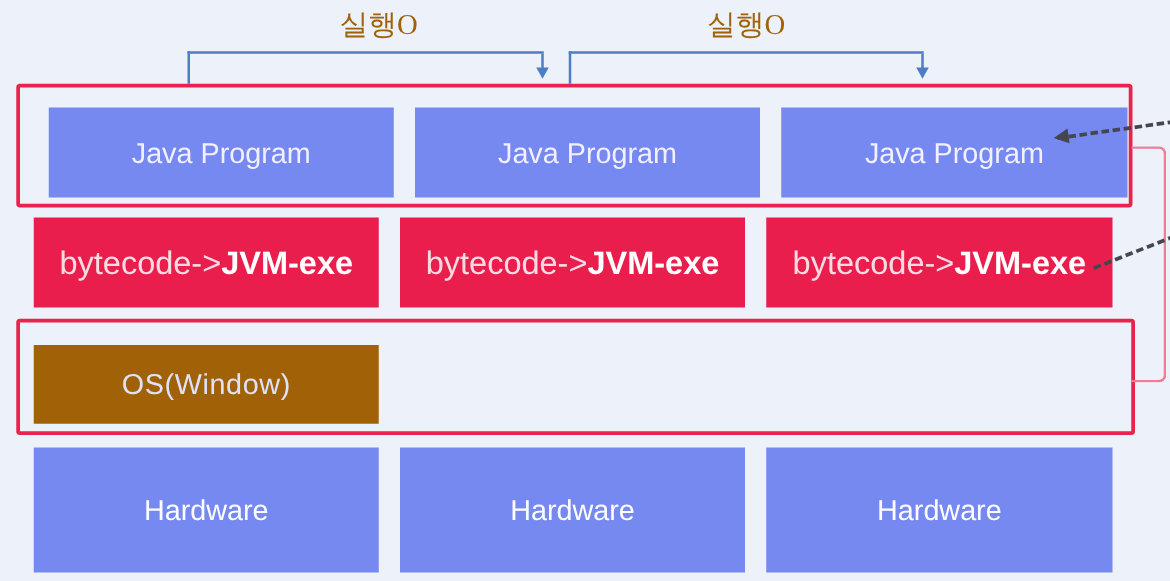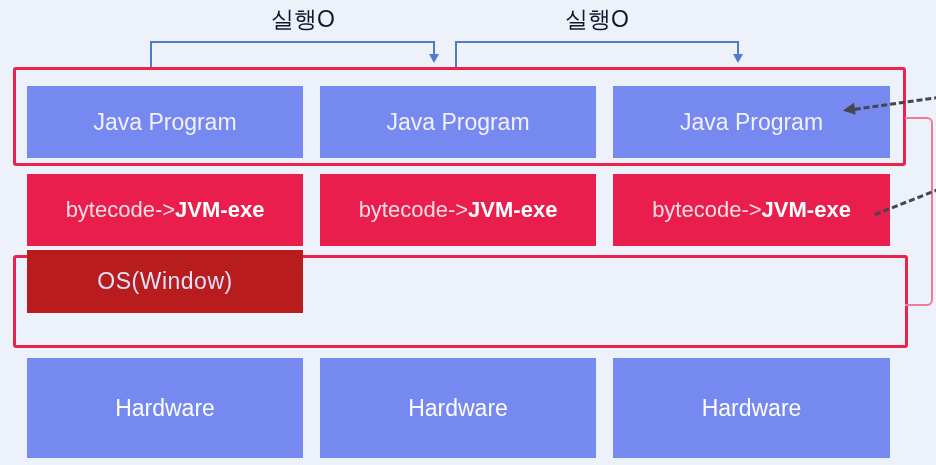"실행O" .exec-label { color: #0f172a -> #a16207; font-family: none -> Liberation Serif, serif }
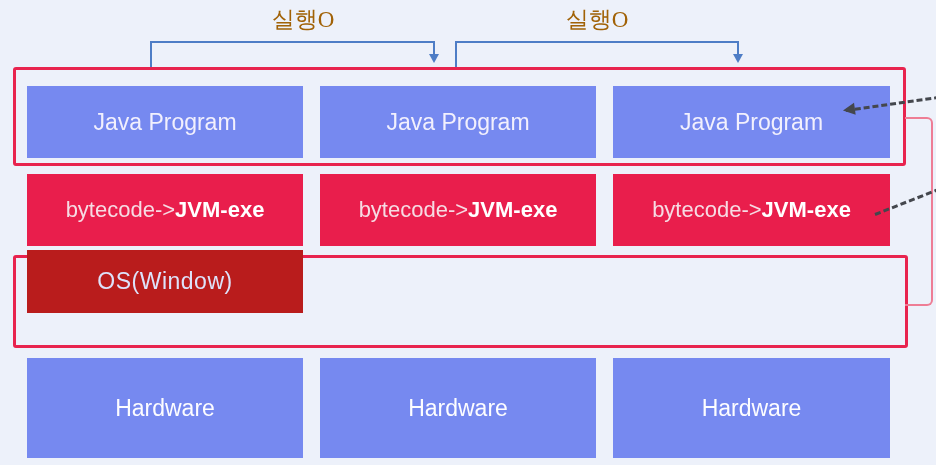"Java Program" .row-java { margin-left: none -> 12px }
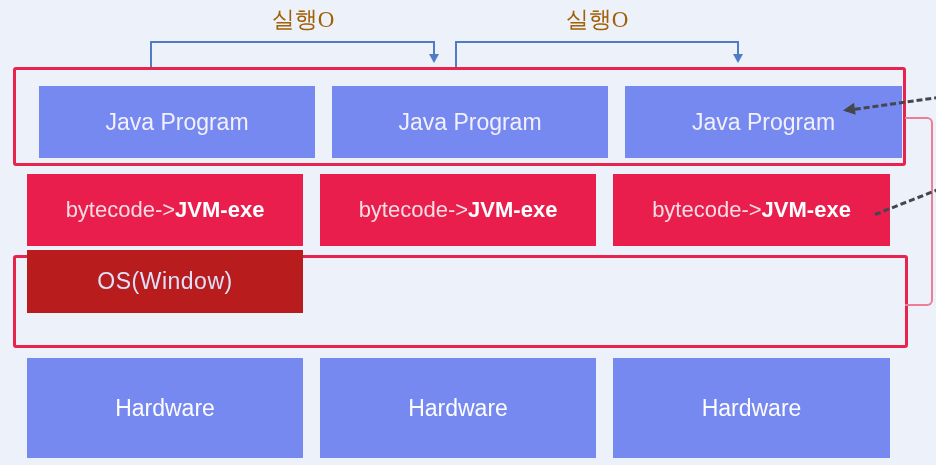"bytecode->" .row-jvm { font-size: 22px -> 26px }
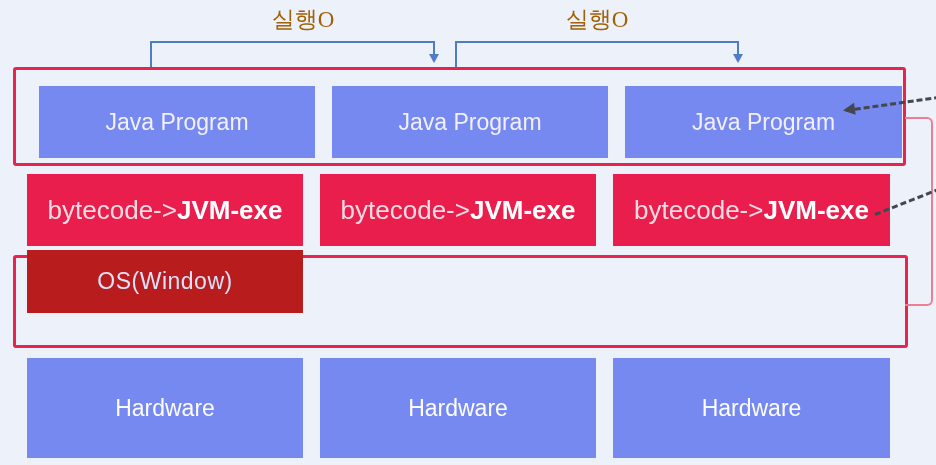"OS(Window)" .row-os { background: #b91c1c -> #a16207; top: 250px -> 276px }
